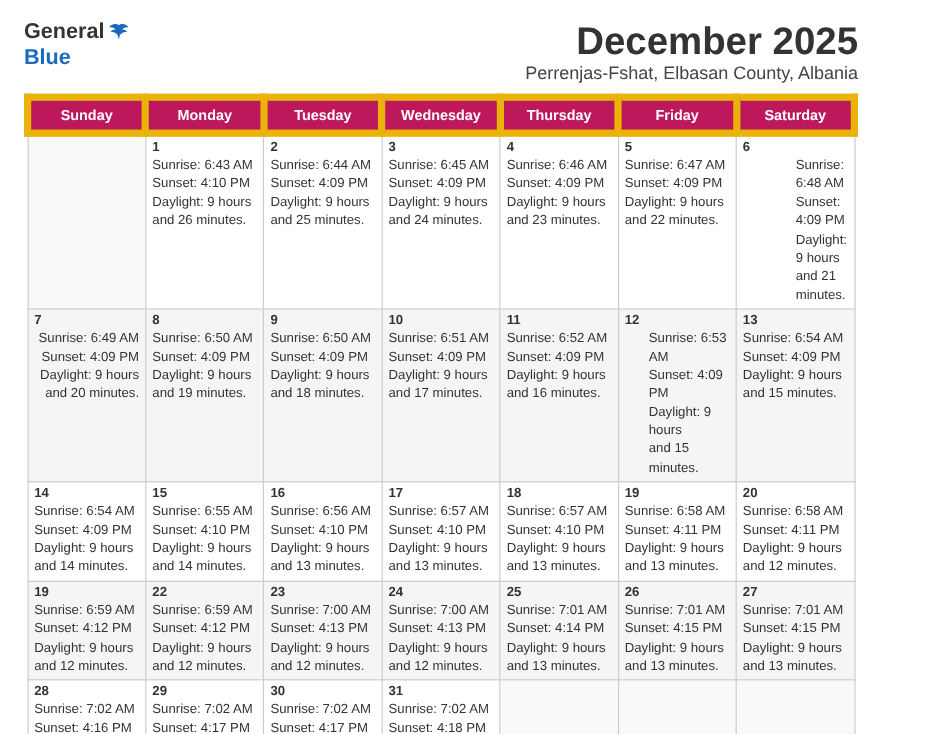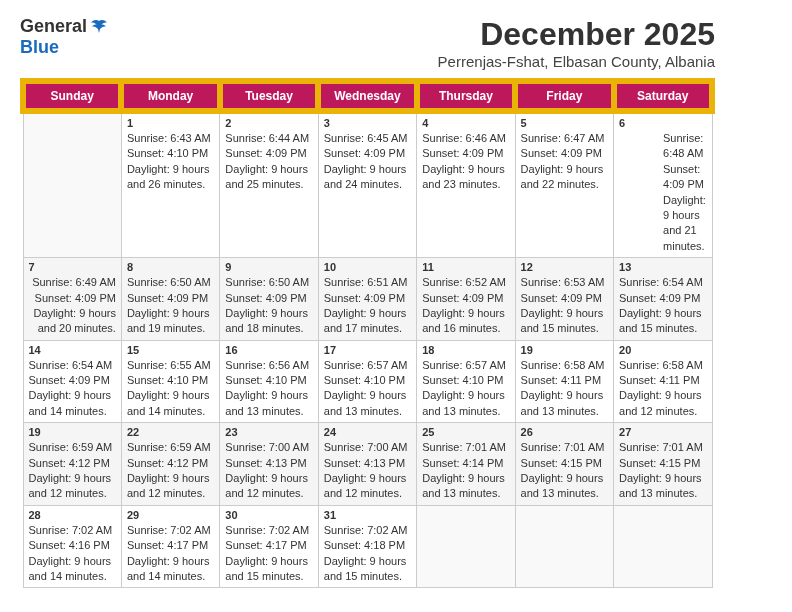"Sunrise: 6:53 AM" div.day-info { margin-left: none -> 20px }
